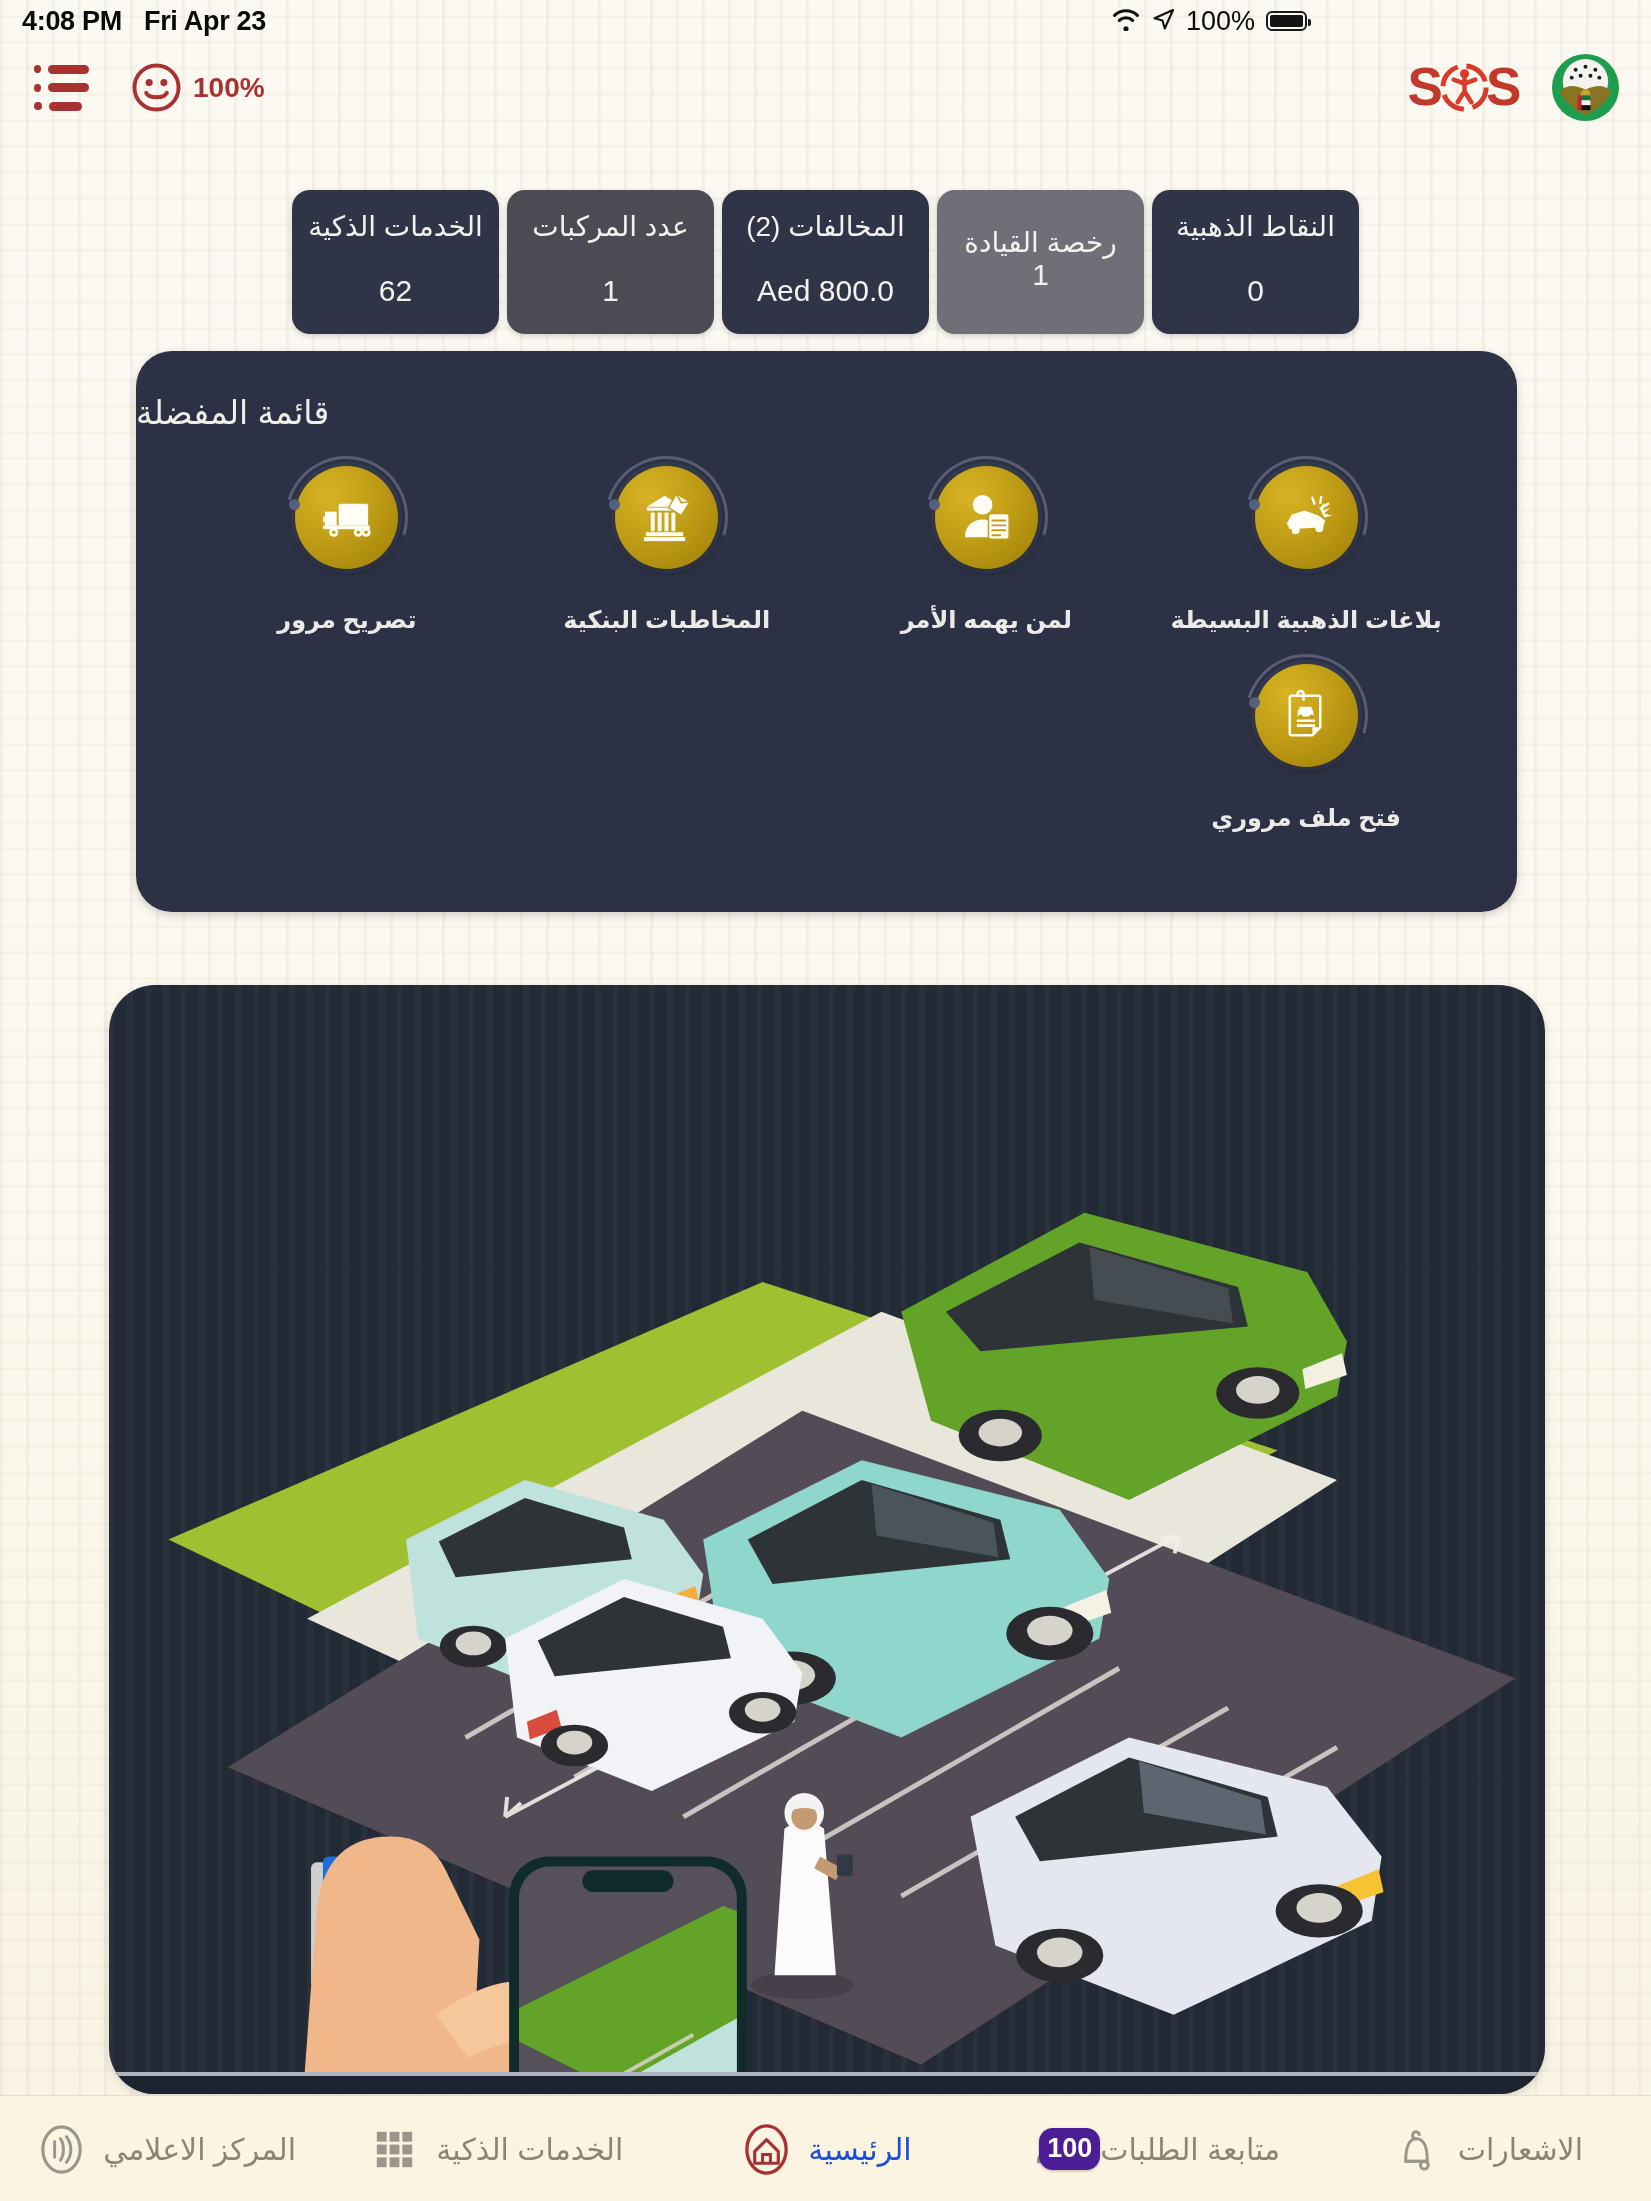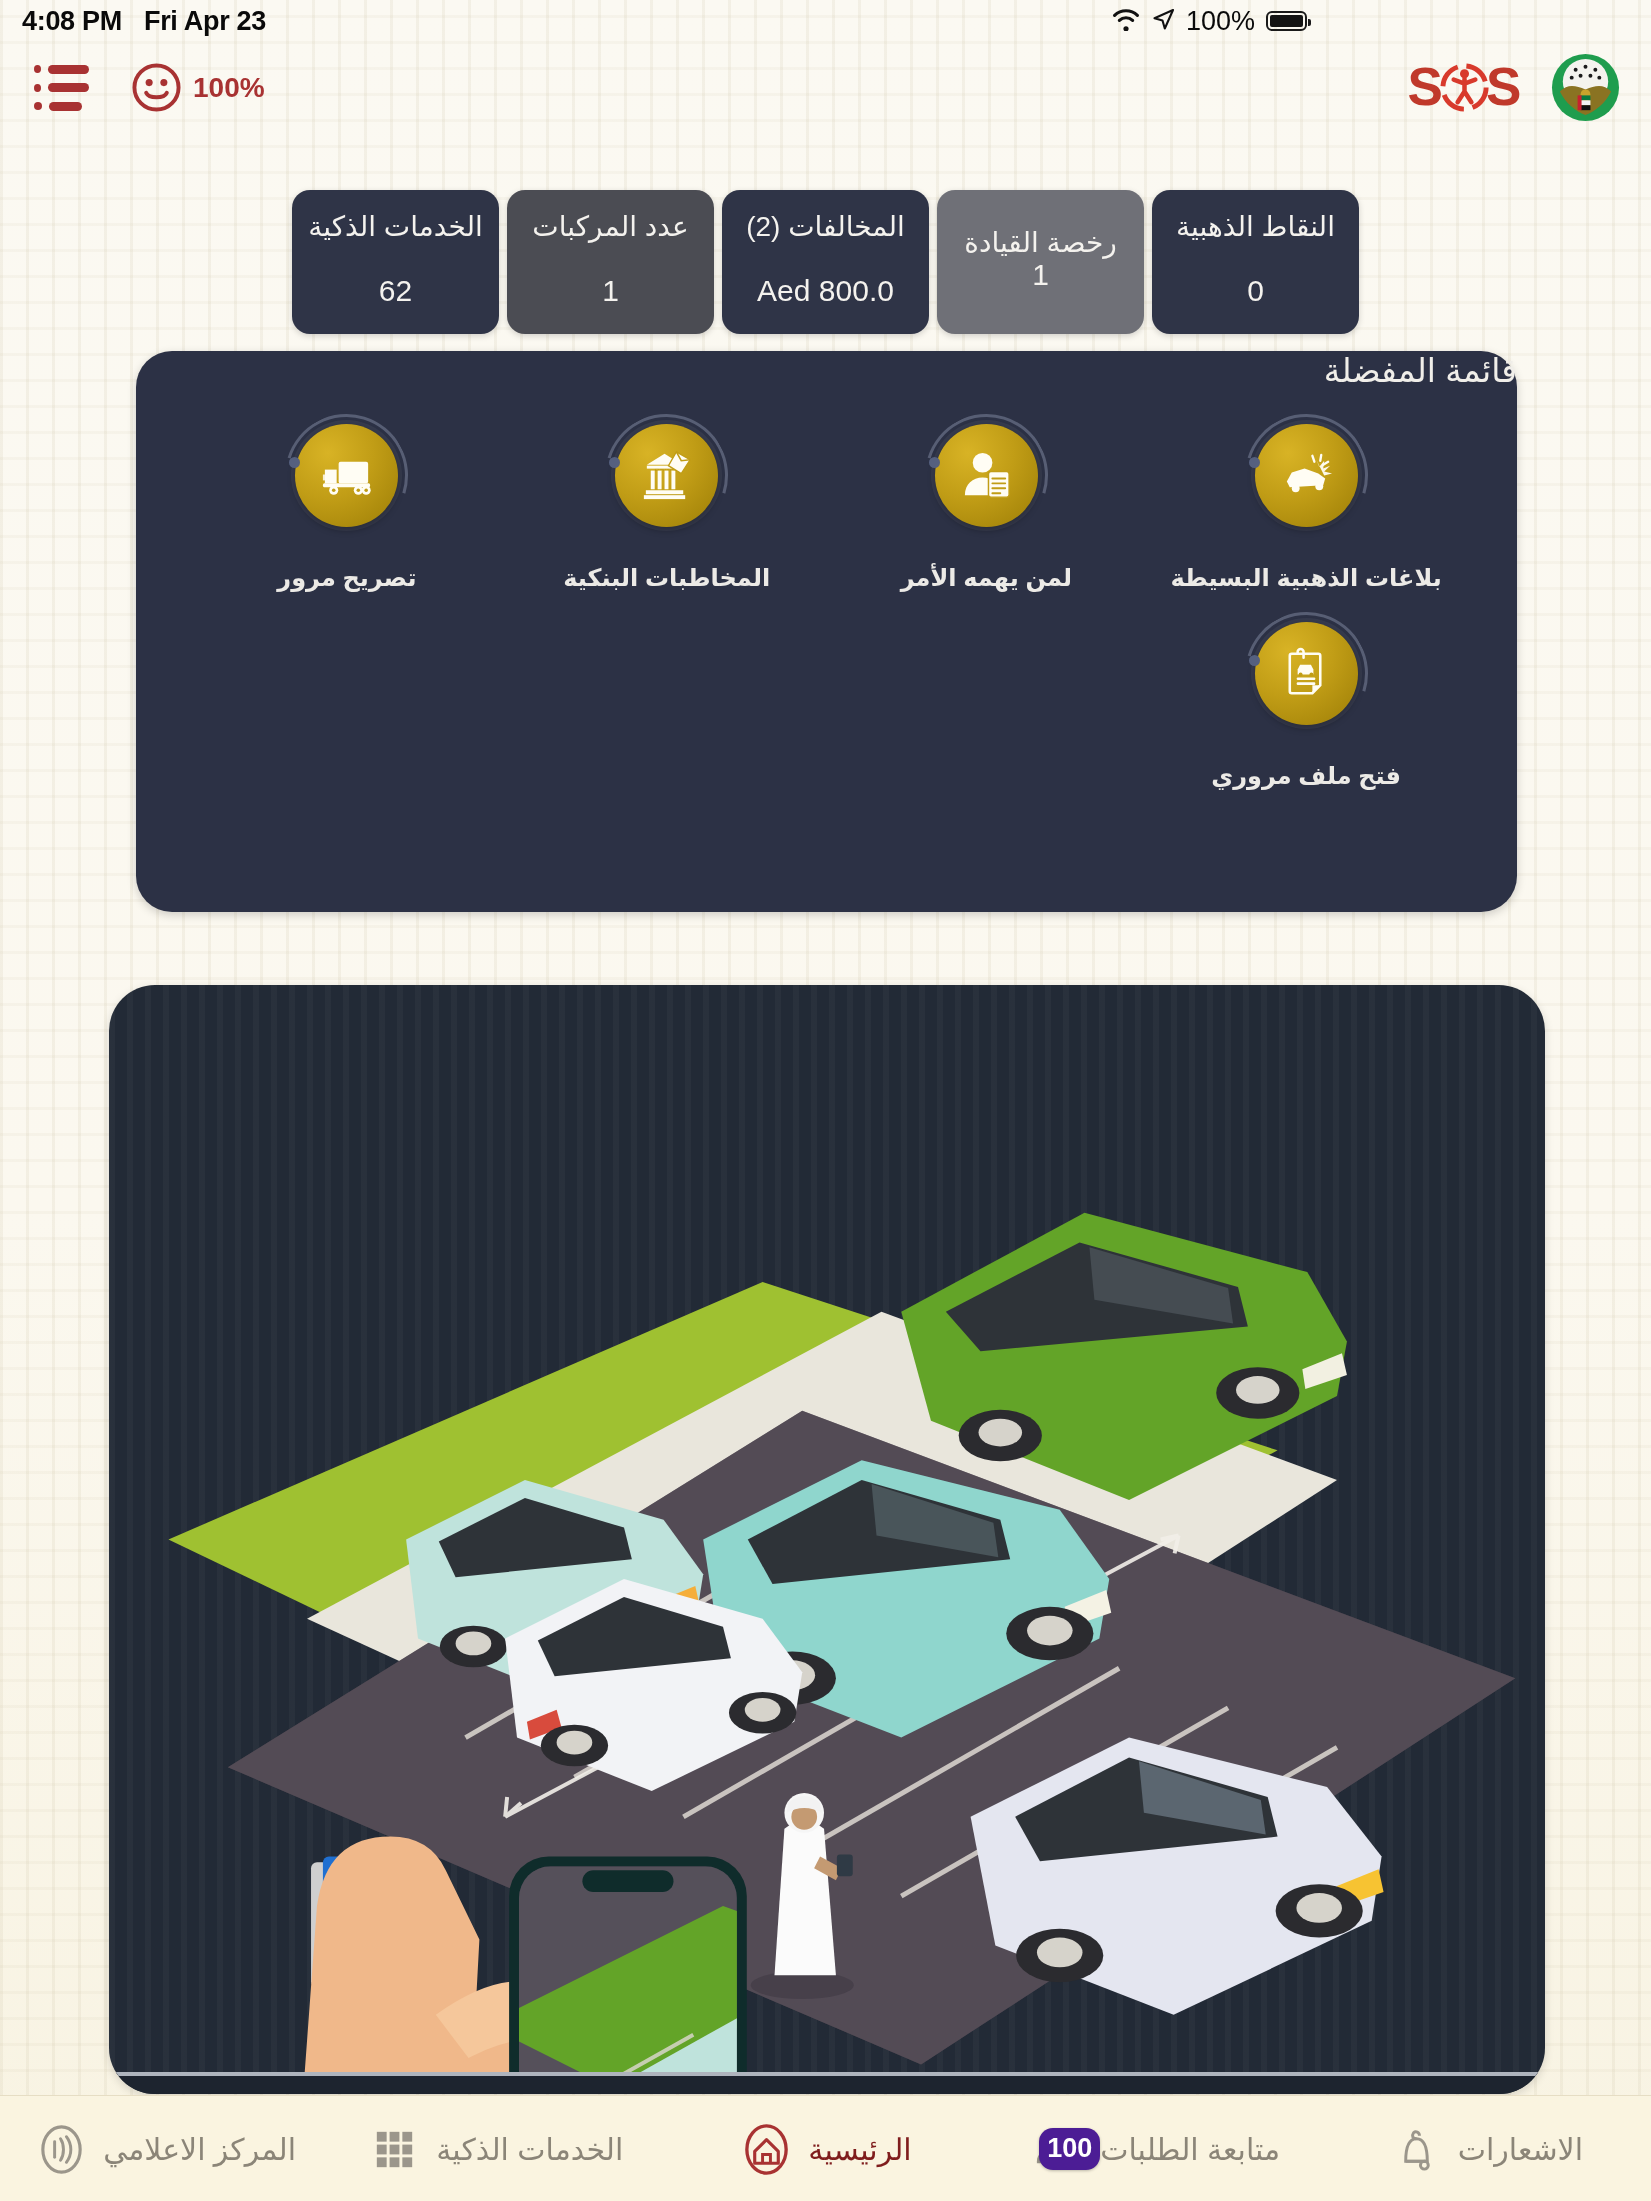"قائمة المفضلة" .fav-title { padding-top: none -> 42px; text-align: right -> left }
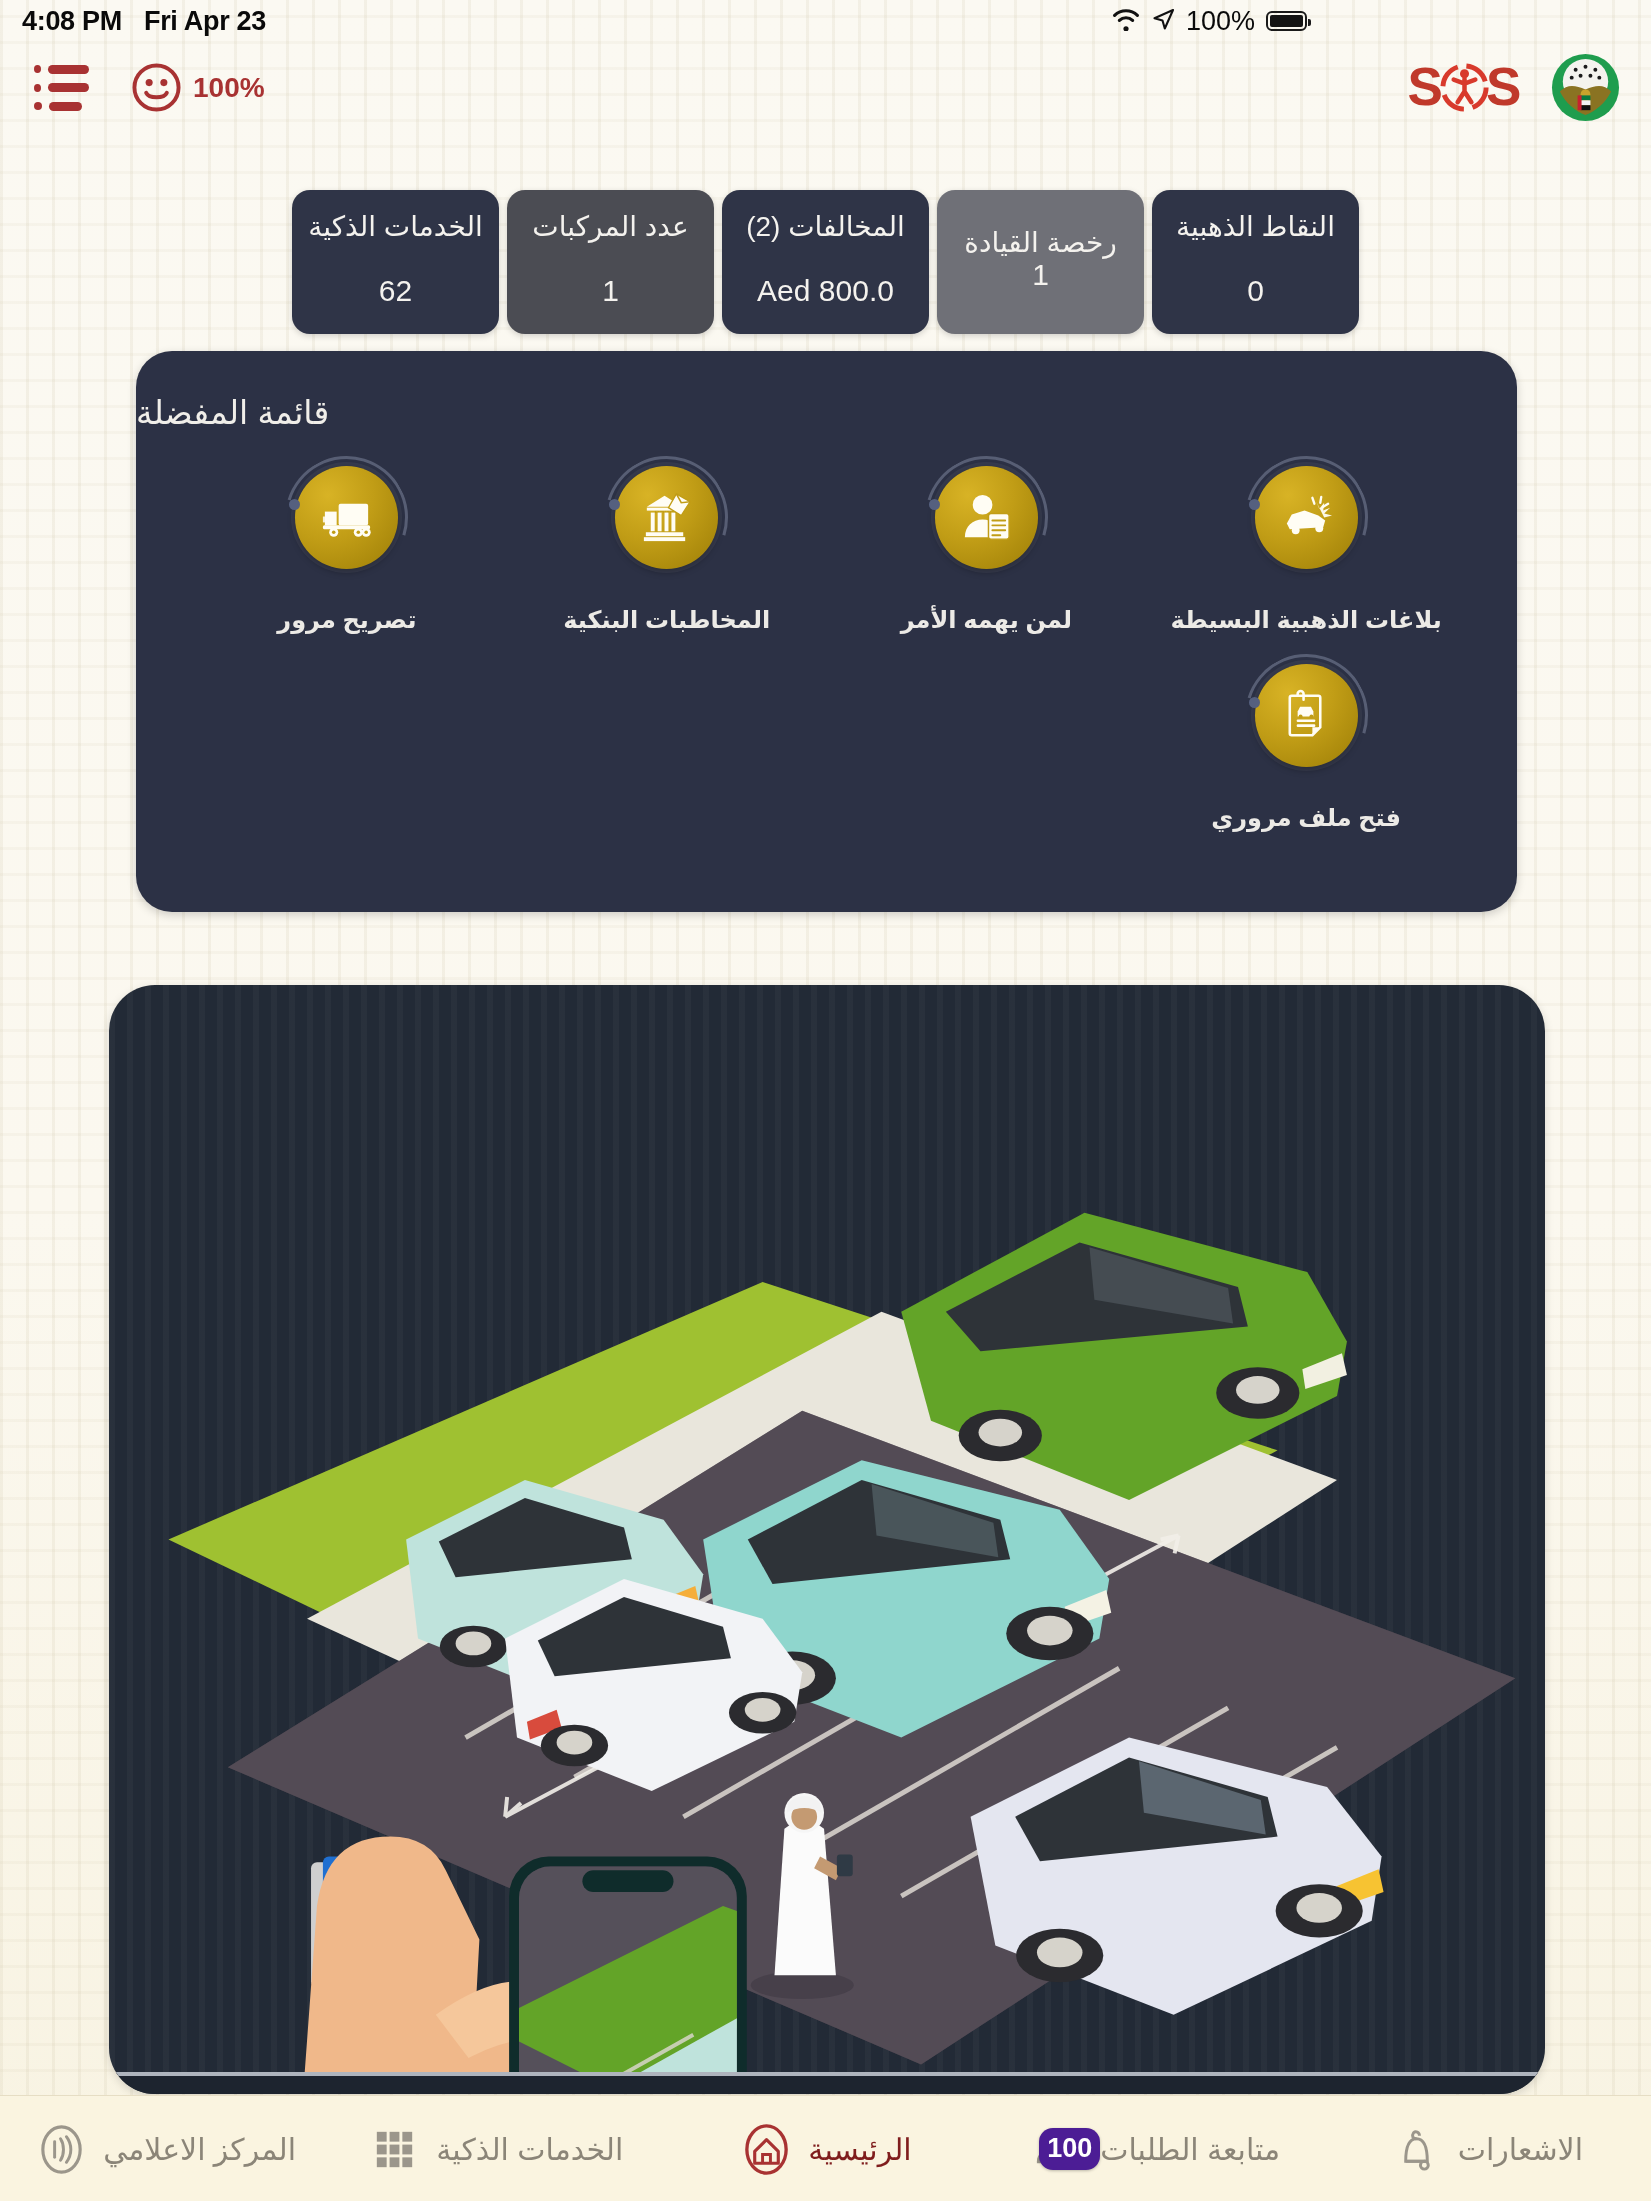"الرئيسية" .nav-item.active .nav-label { color: #7f1d1d -> #1d4ed8; font-family: Liberation Serif, serif -> none }
